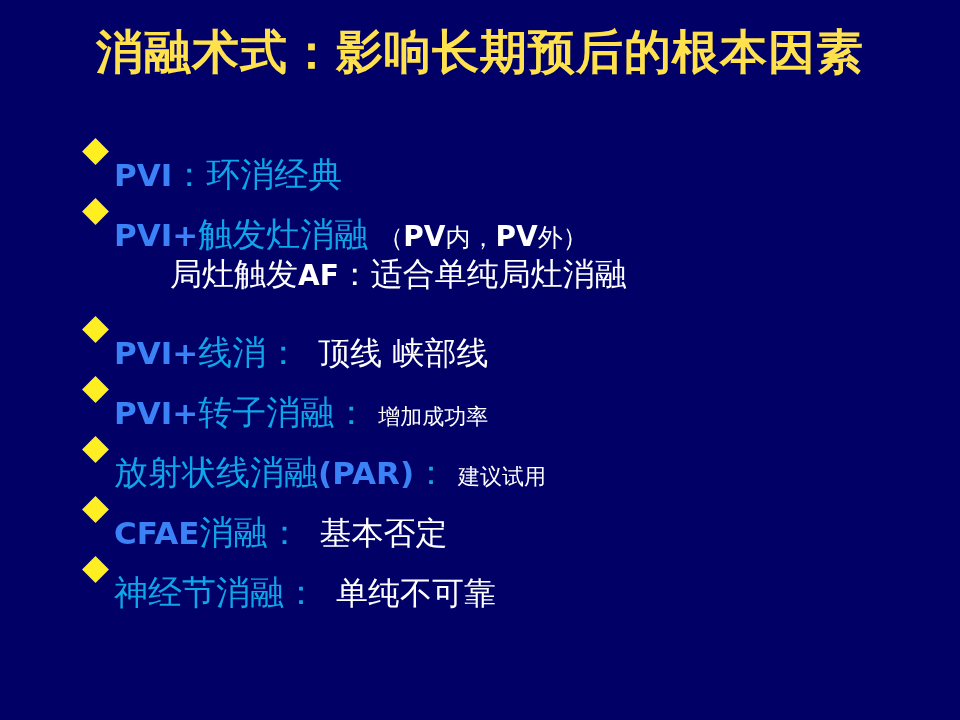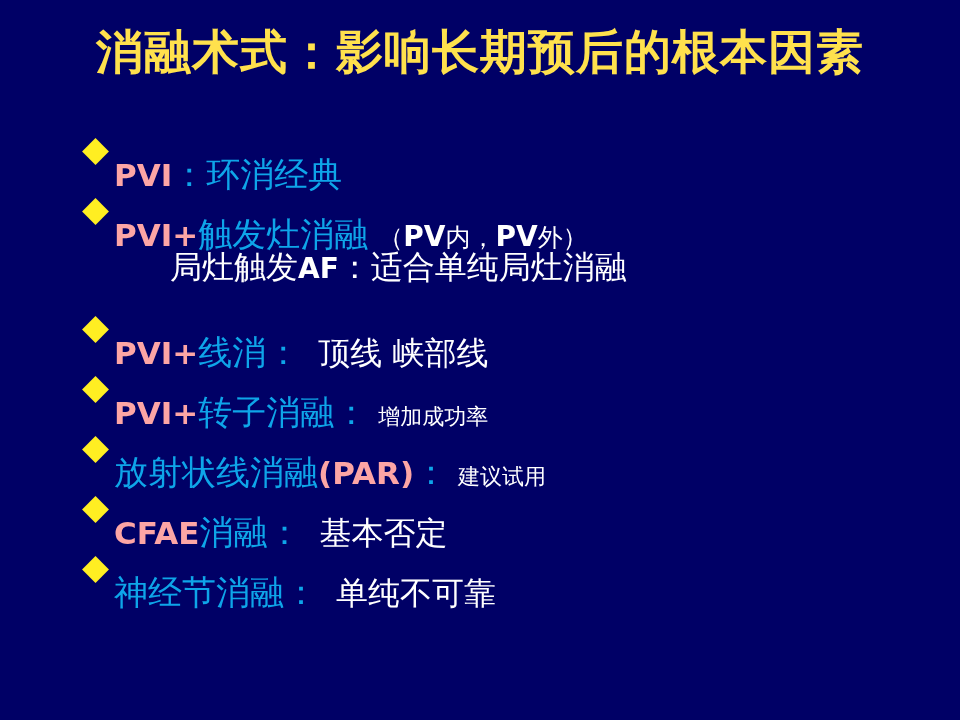"PVI" .yel-latin { color: #fca5a5 -> #3b82f6 }
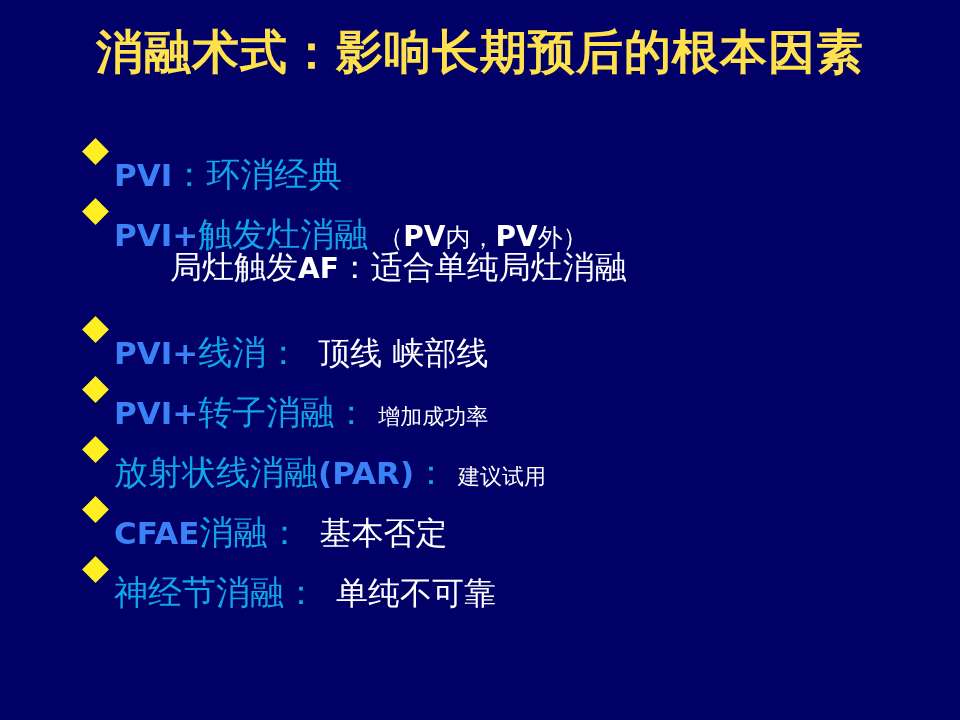"局灶触发" .line.sub { align-items: none -> center }
